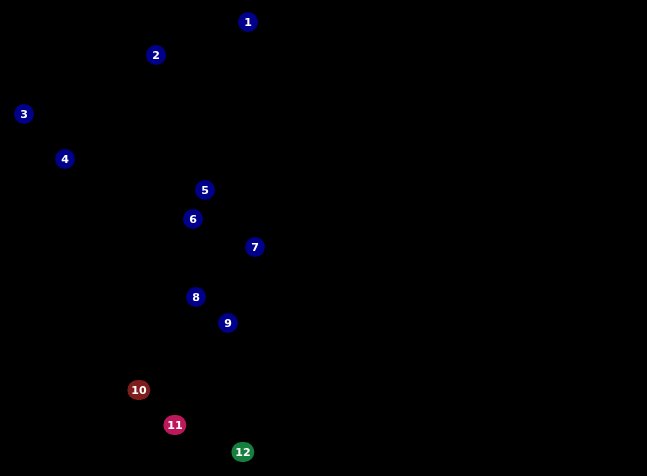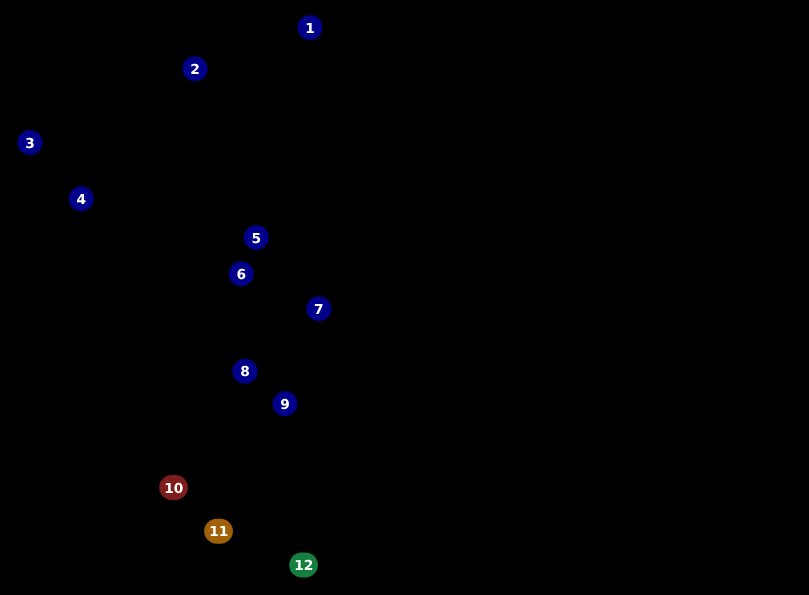"11" div.marker { background: #a16207 -> #be185d }
